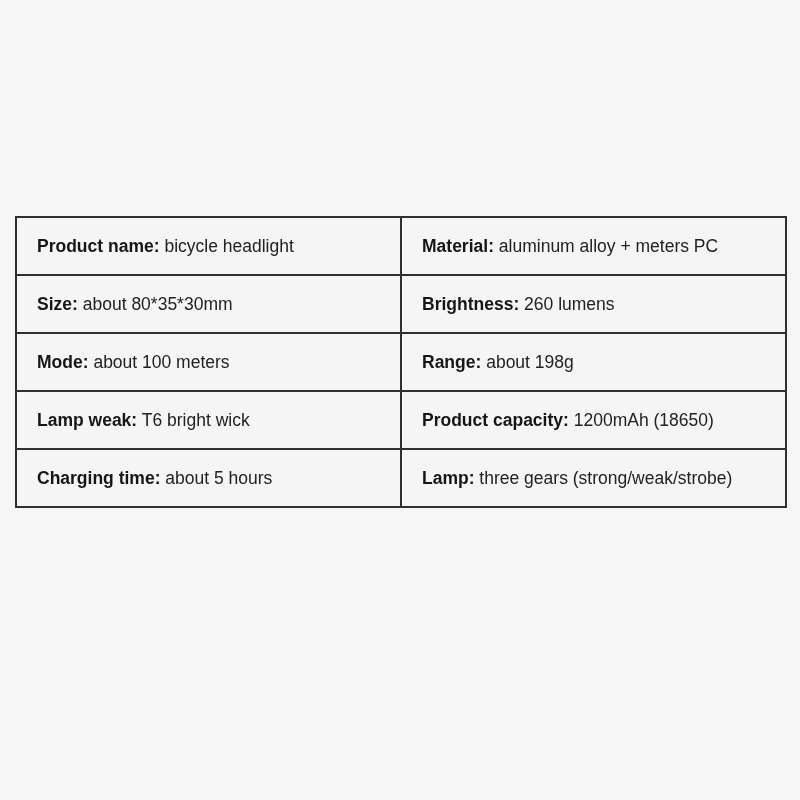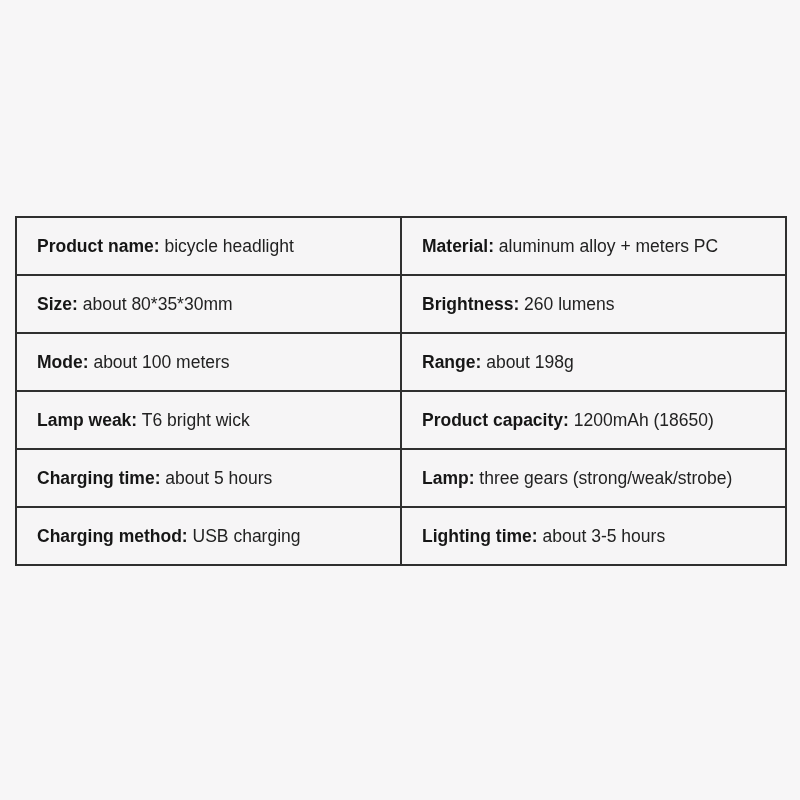"Charging method: USB charging" tr { html: <tr> <td><span>Charging method:</span><span> USB charging</span></td> <td><span>Lighting time:</span><span> about 3-5 hours</span></td> </tr> -> none }
